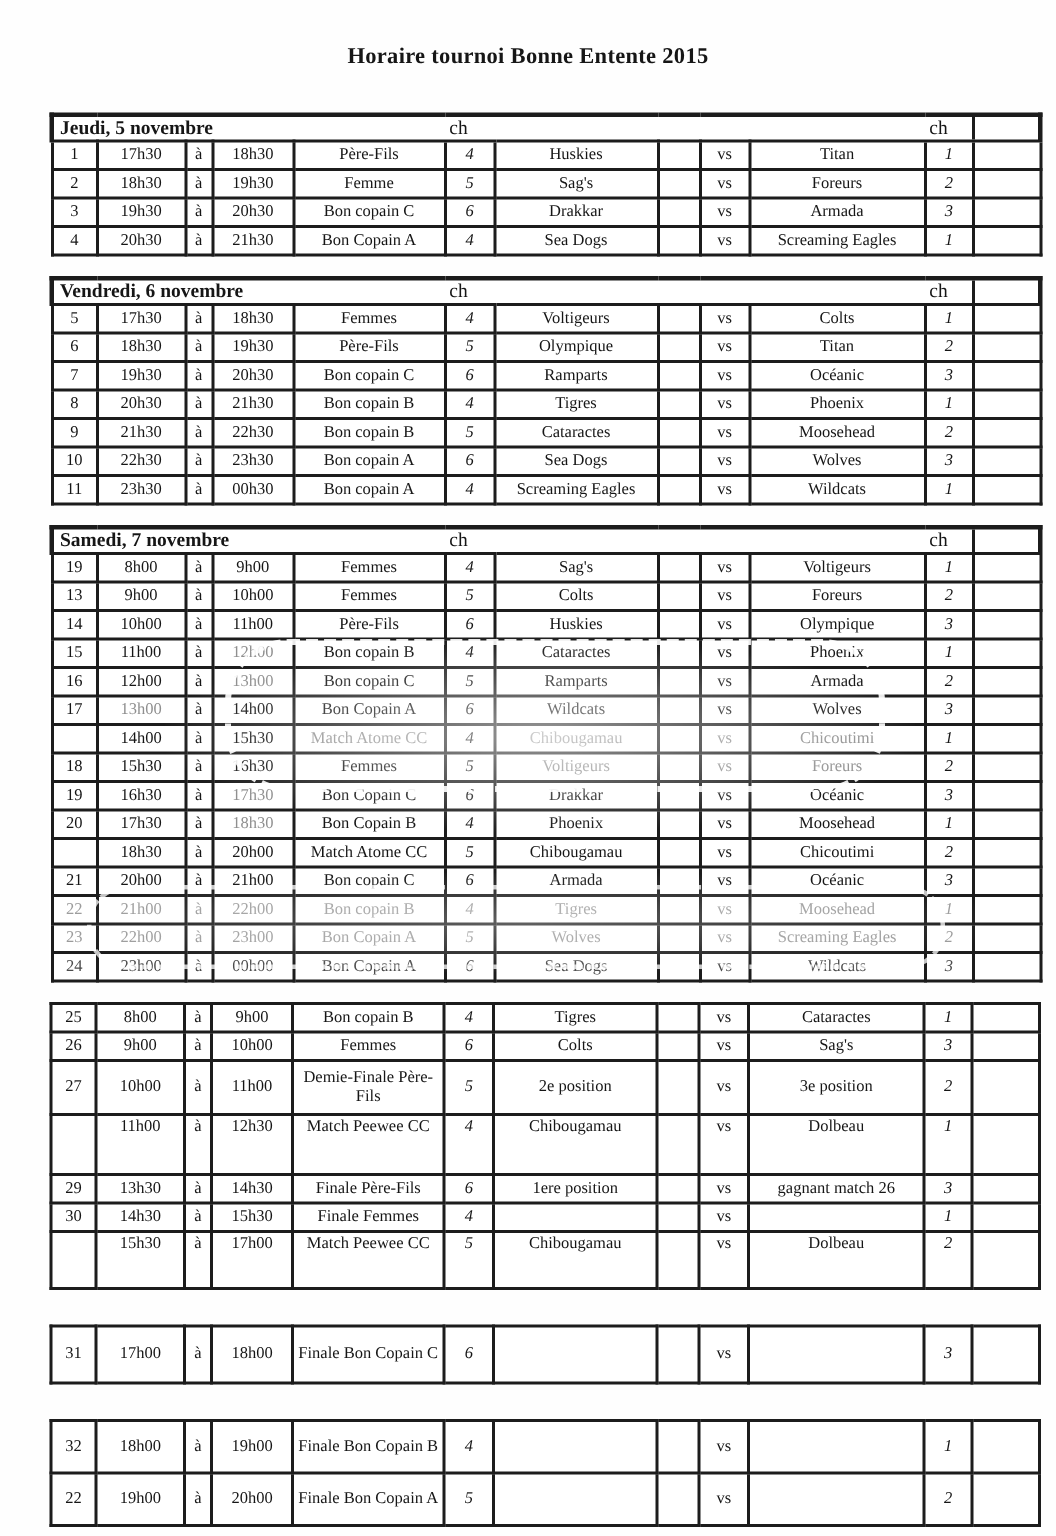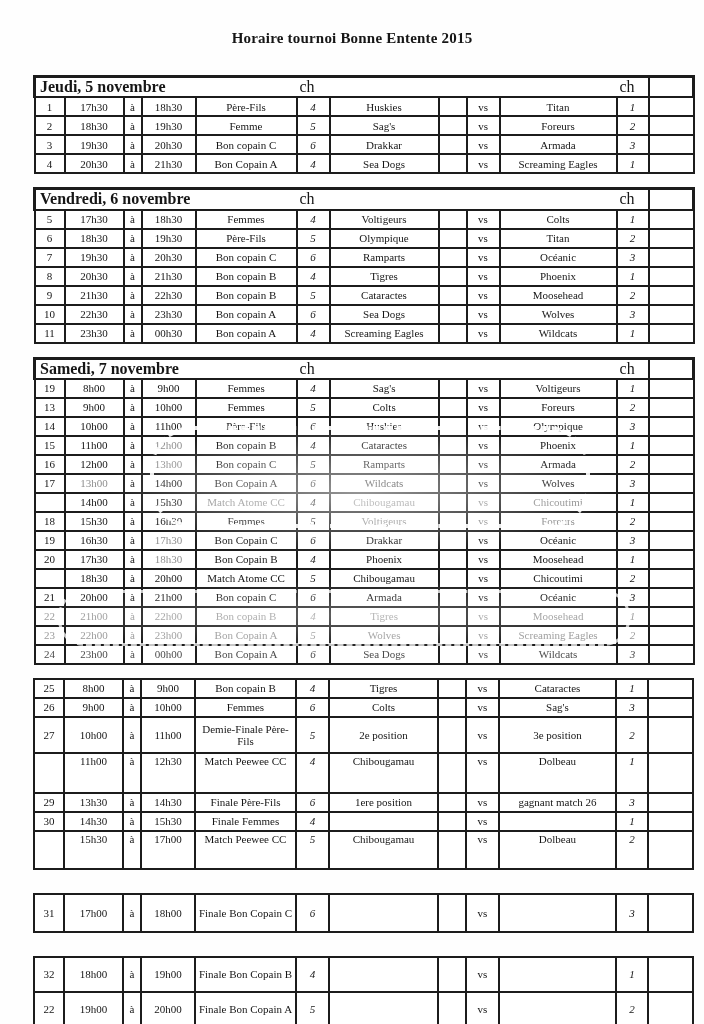"Jeudi, 5 novembre" tr.hdr td { font-size: 16px -> 13px }
